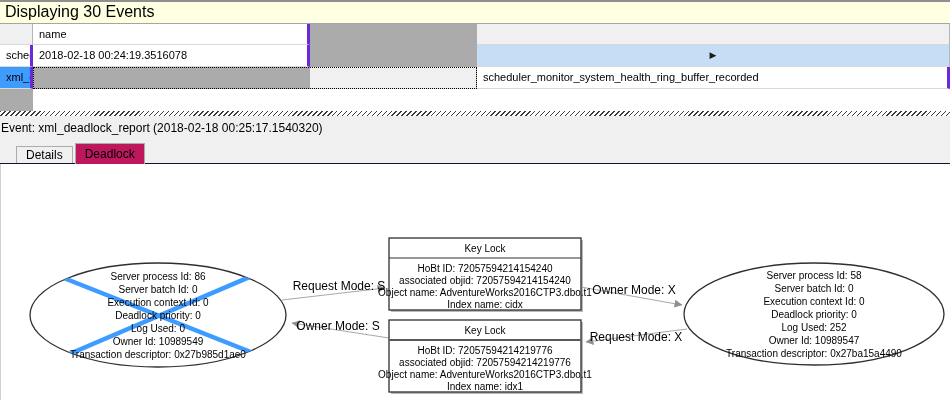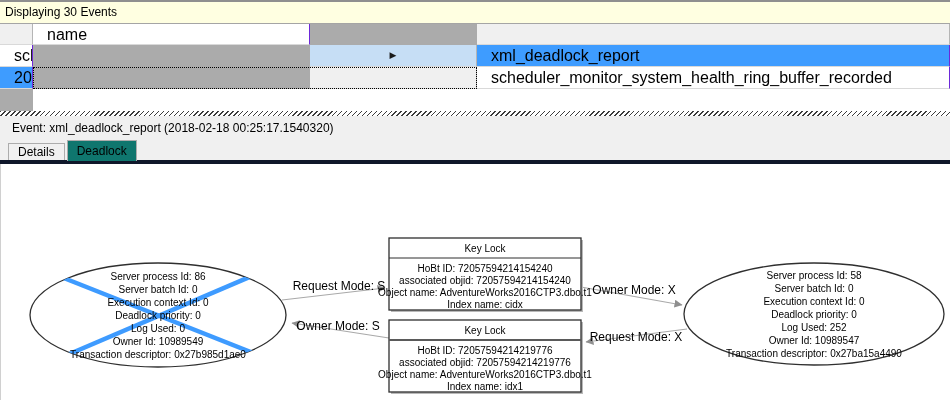"Displaying 30 Events" .events-header { font-size: 12px -> 16px }
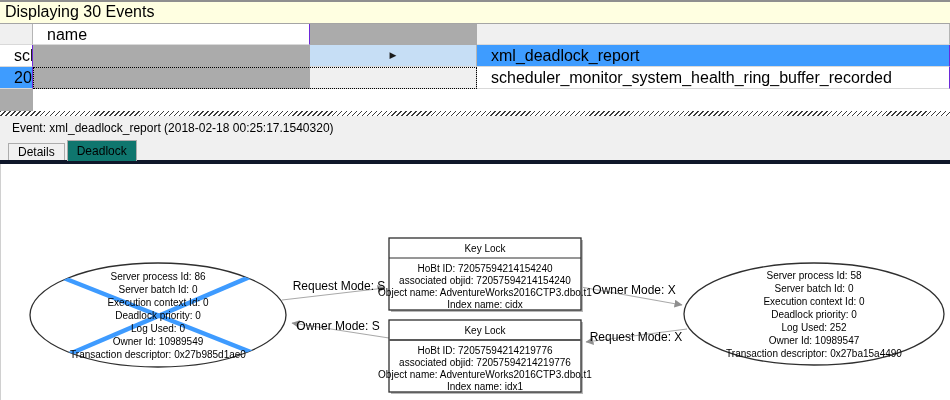"name" .hcell, .cell { border-right: 1px solid #6d28d9 -> 3px solid #6d28d9; font-size: 16px -> 11px; padding-left: 14px -> 6px }
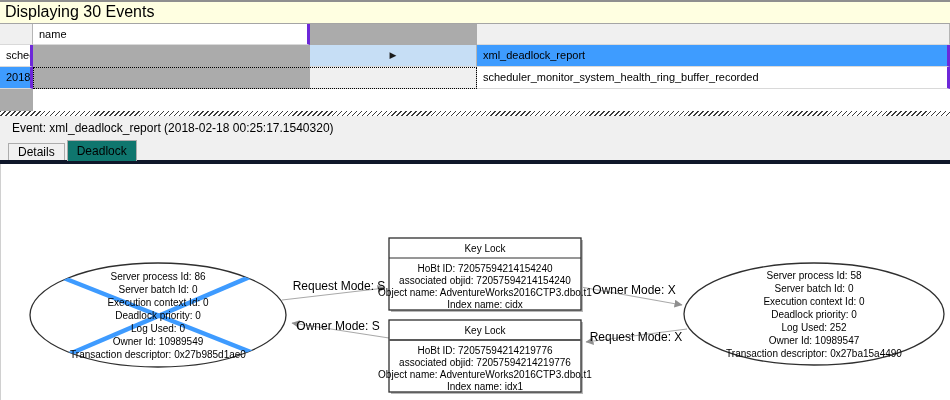"2018-02-18 00:24:19.3516078" div.gcell { html: none -> <div>2018-02-18 00:24:19.3516078</div> }
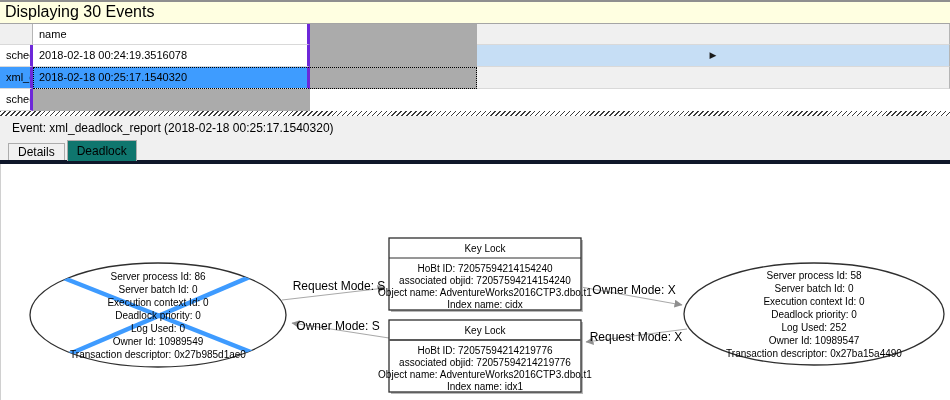"2018-02-18 00:25:17.1540320" div.gcell { html: <div>2018-02-18 00:25:17.1540320</div> -> none }
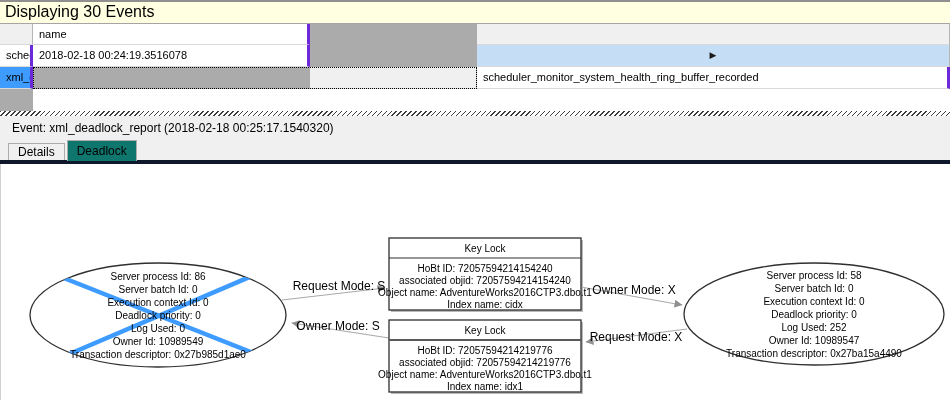"Event: xml_deadlock_report (2018-02-18" .event-bar { padding-left: 12px -> 1px }
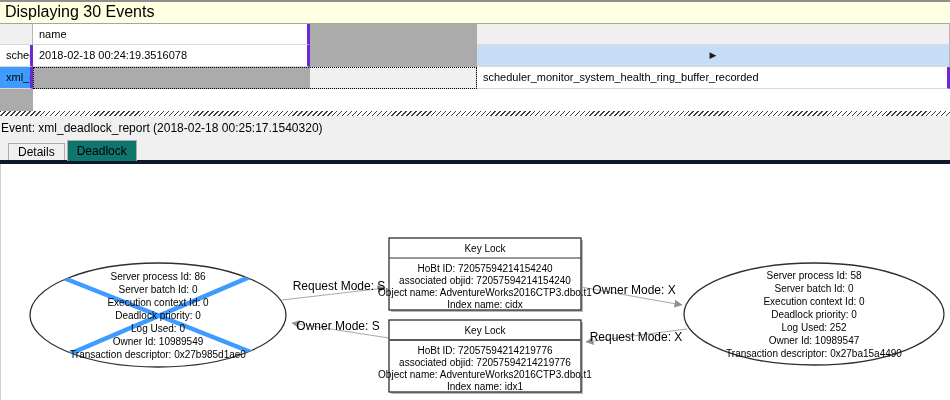"Details" .tabstrip { border-bottom: 4px solid #0f172a -> 1px solid #0f172a; padding-left: 8px -> 16px }
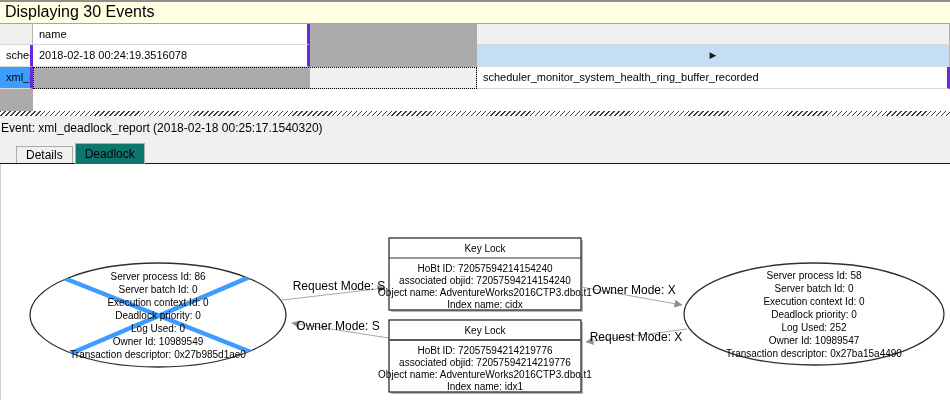"Deadlock" .tab.active { background: #0f766e -> #be185d }
